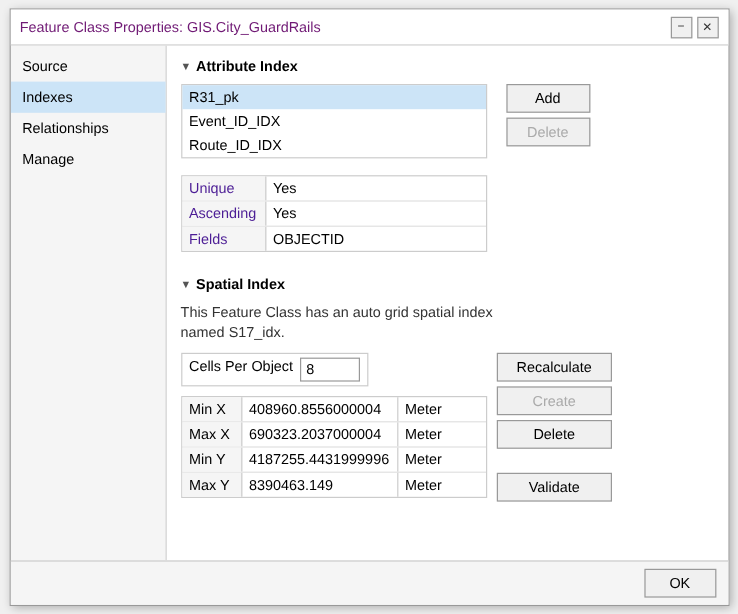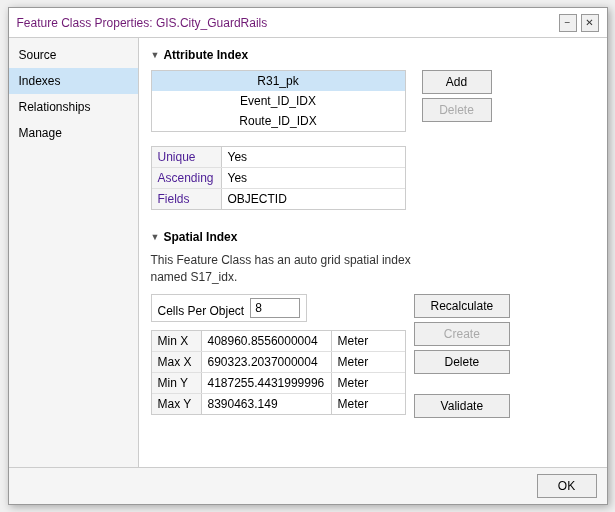"R31_pk" .index-list-item { text-align: center -> none }
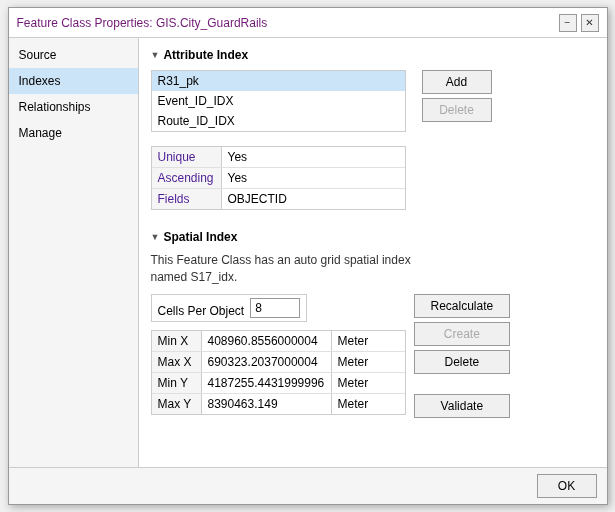"Cells Per Object" .cells-row-outer { align-items: flex-end -> flex-start }
